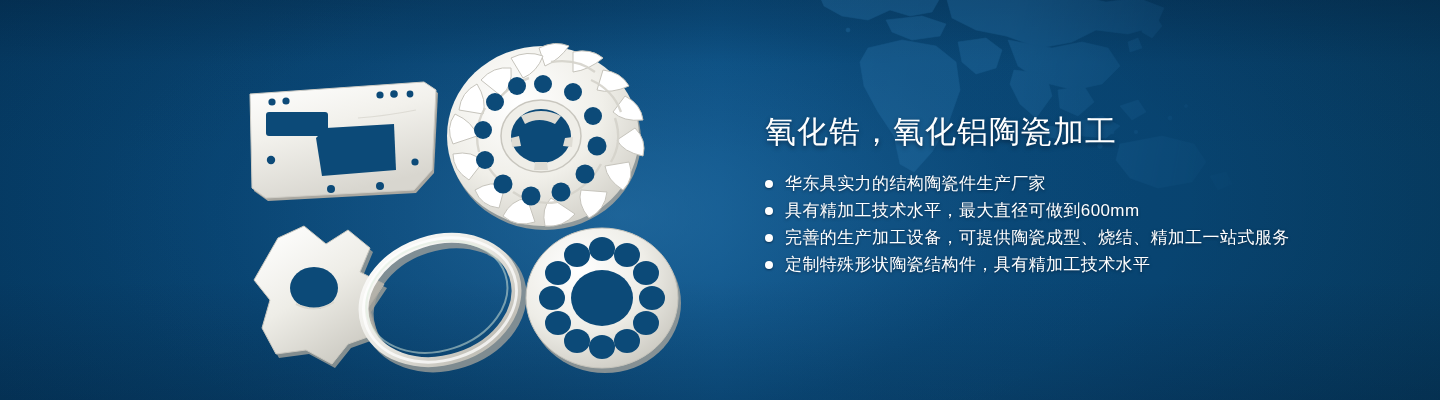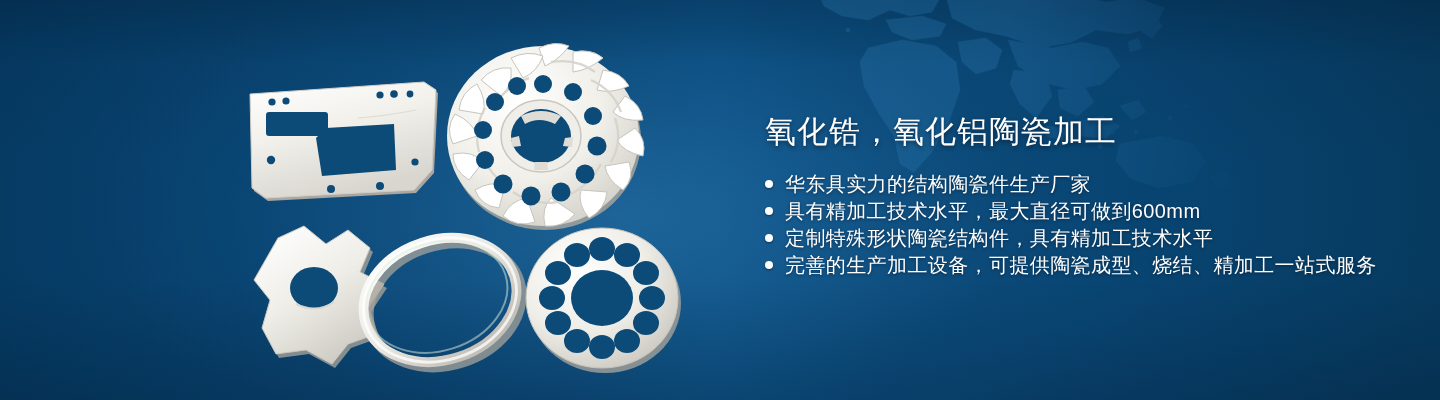"华东具实力的结构陶瓷件生产厂家" .bullet-text { font-size: 20px -> 17px }
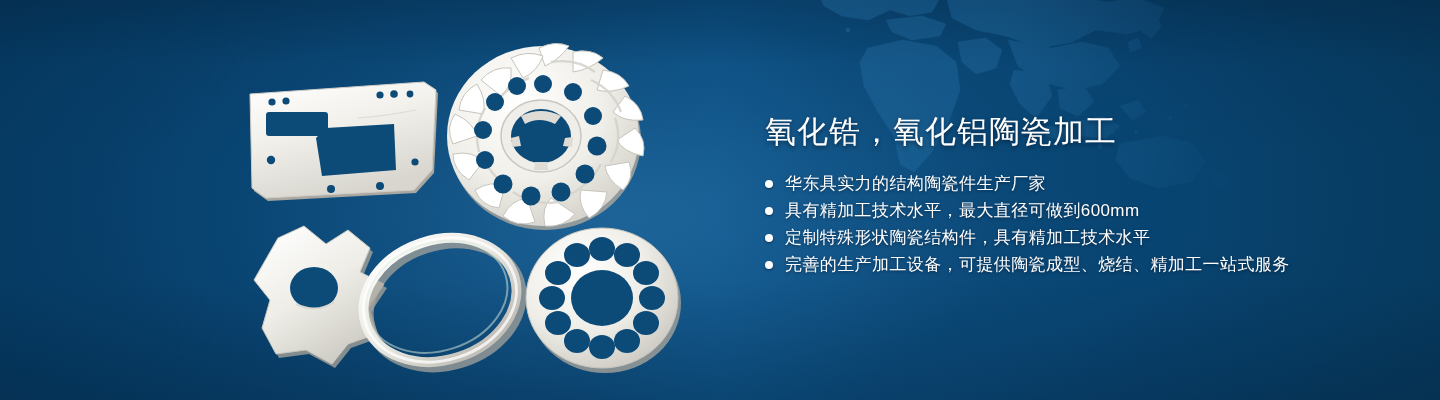"定制特殊形状陶瓷结构件，具有精加工技术水平" div.bullet { order: before "完善的生产加工设备，可提供陶瓷成型、烧结、精加工一站式服务" -> after "完善的生产加工设备，可提供陶瓷成型、烧结、精加工一站式服务" }
